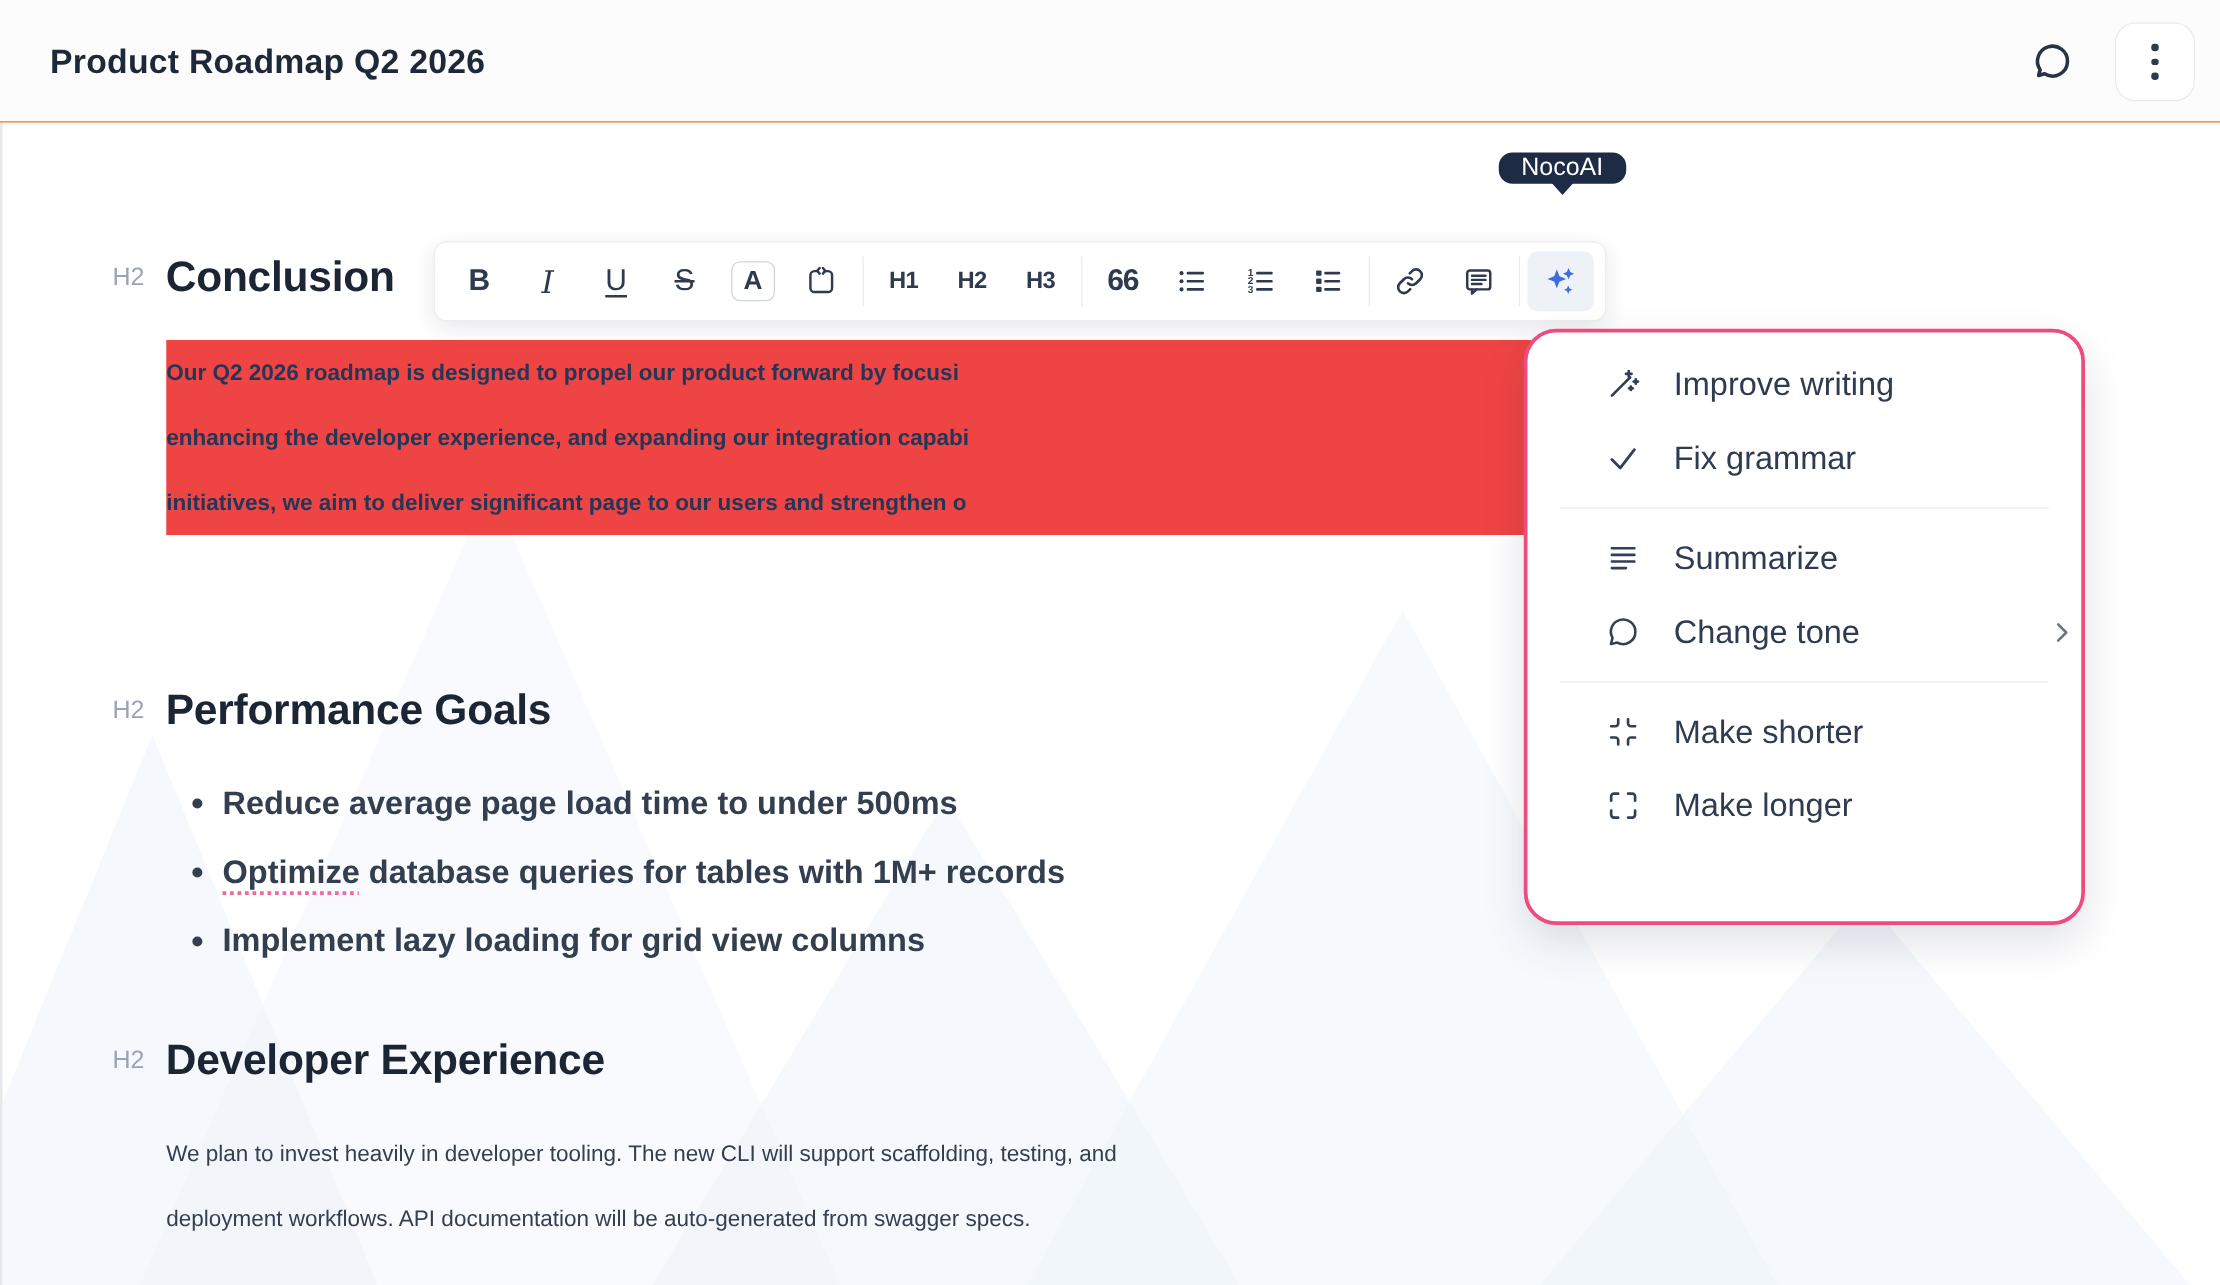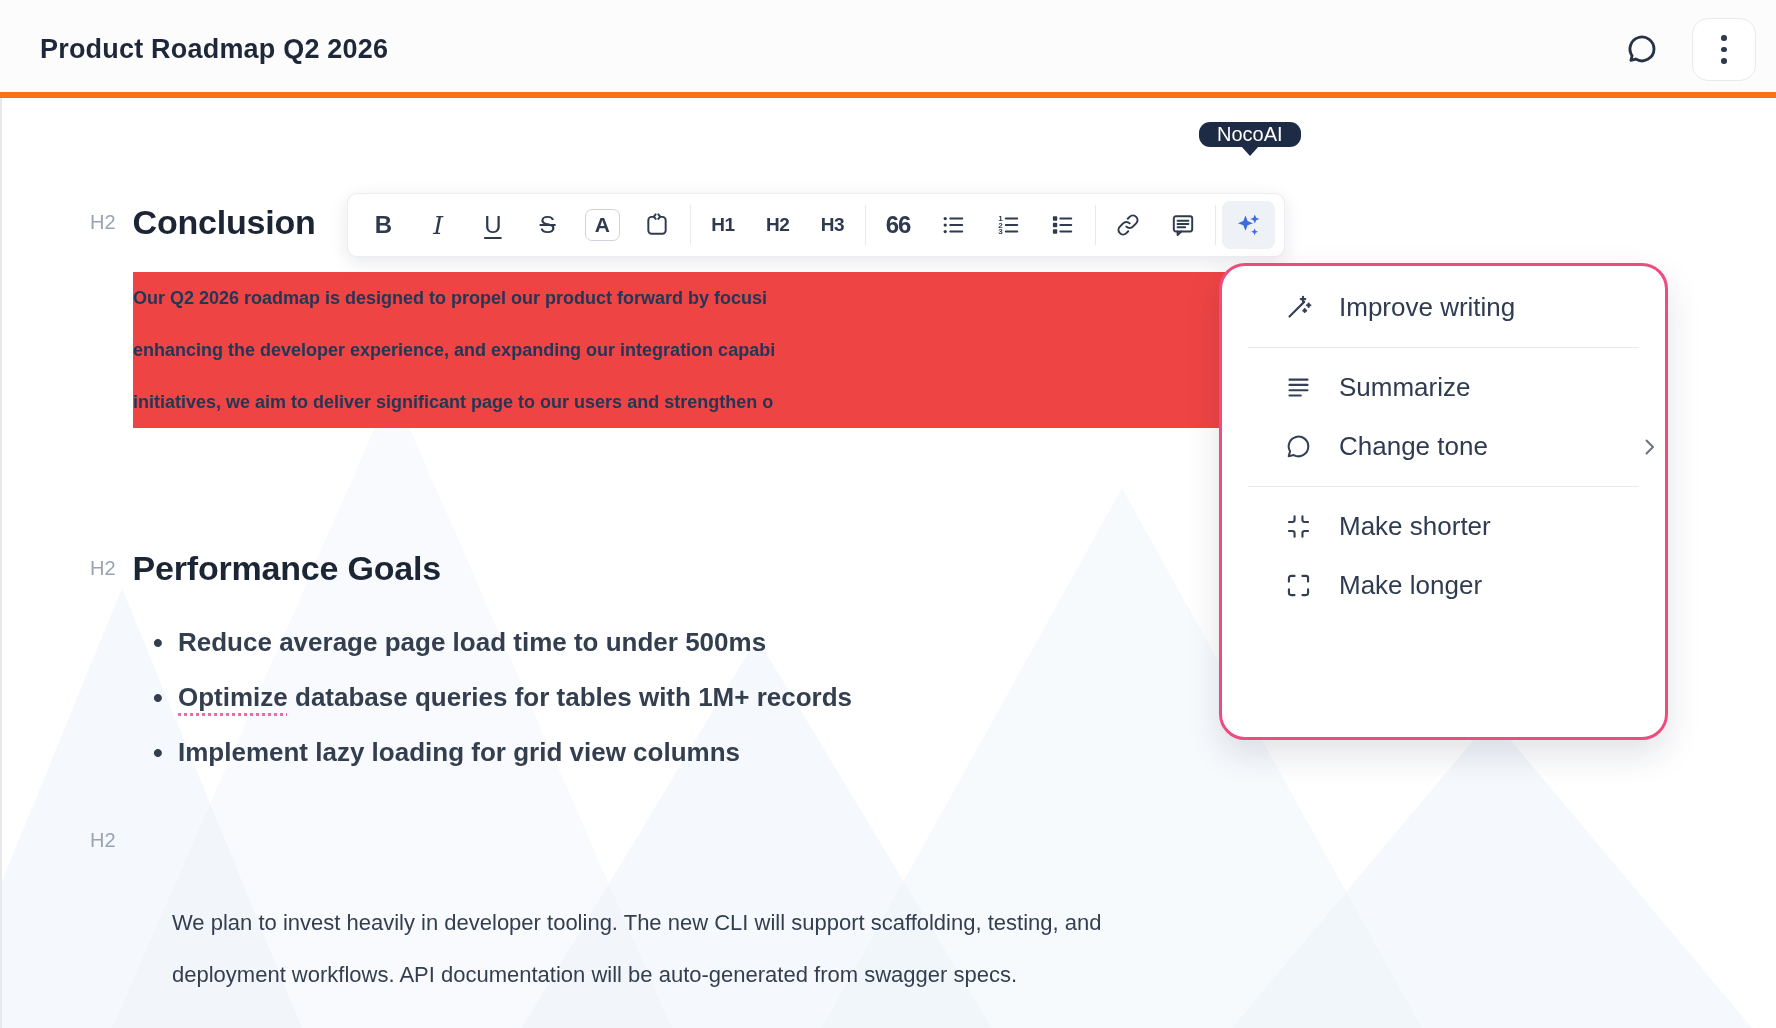"Product Roadmap Q2 2026" .topbar { border-bottom: 6px solid #f97316 -> 1px solid #f97316 }
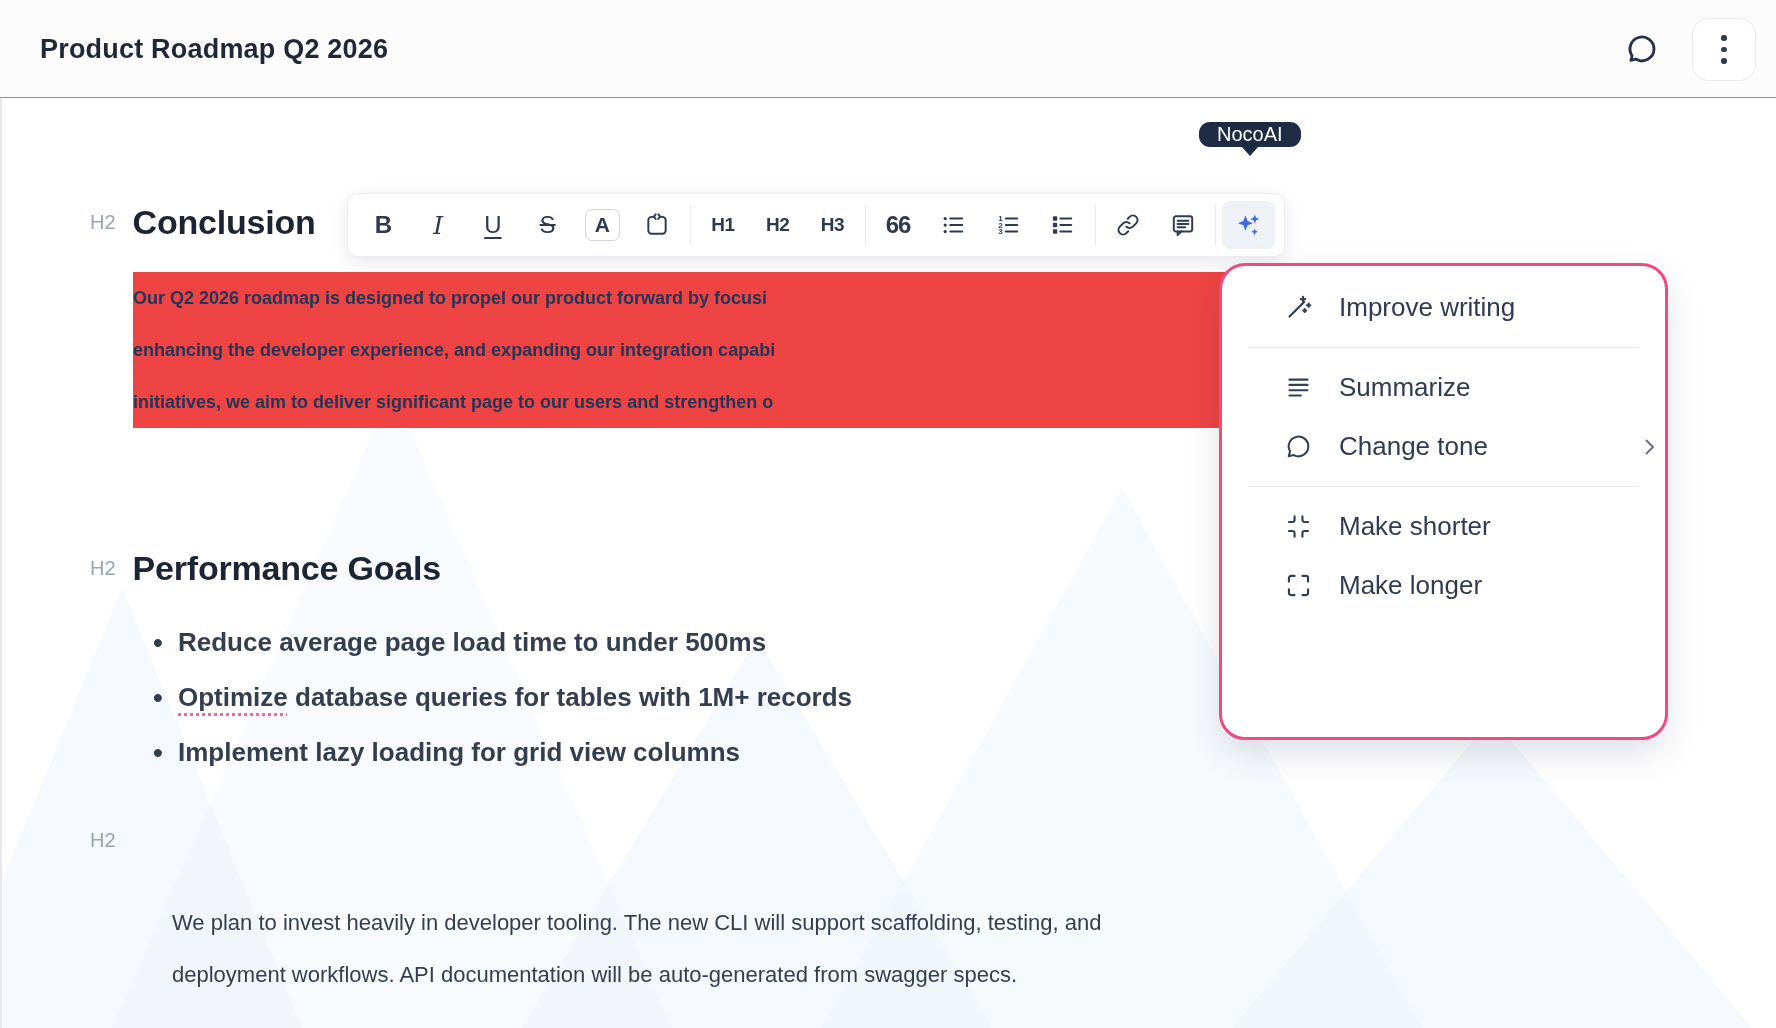"Fix grammar" button.mi { html: none -> <button> <svg> <path></path> </svg> <span>Fix grammar</span> </button> }
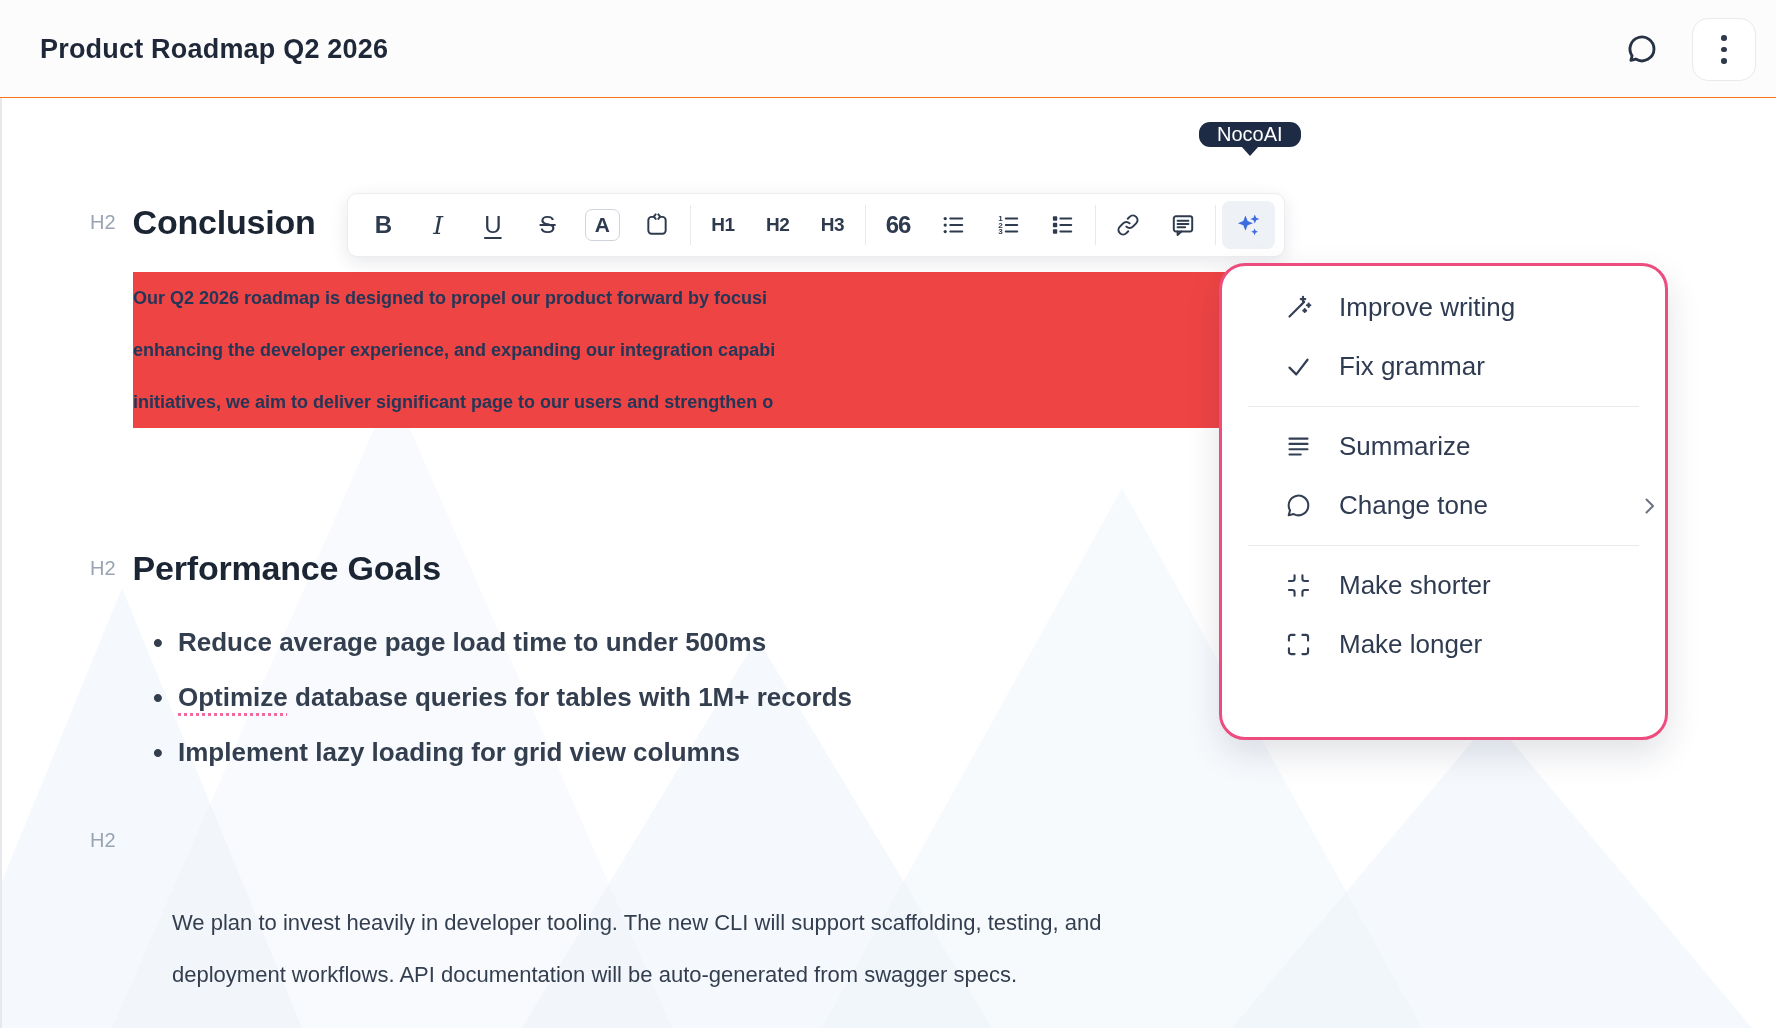"Developer Experience" span.h-text { html: none -> <span>Developer Experience</span> }
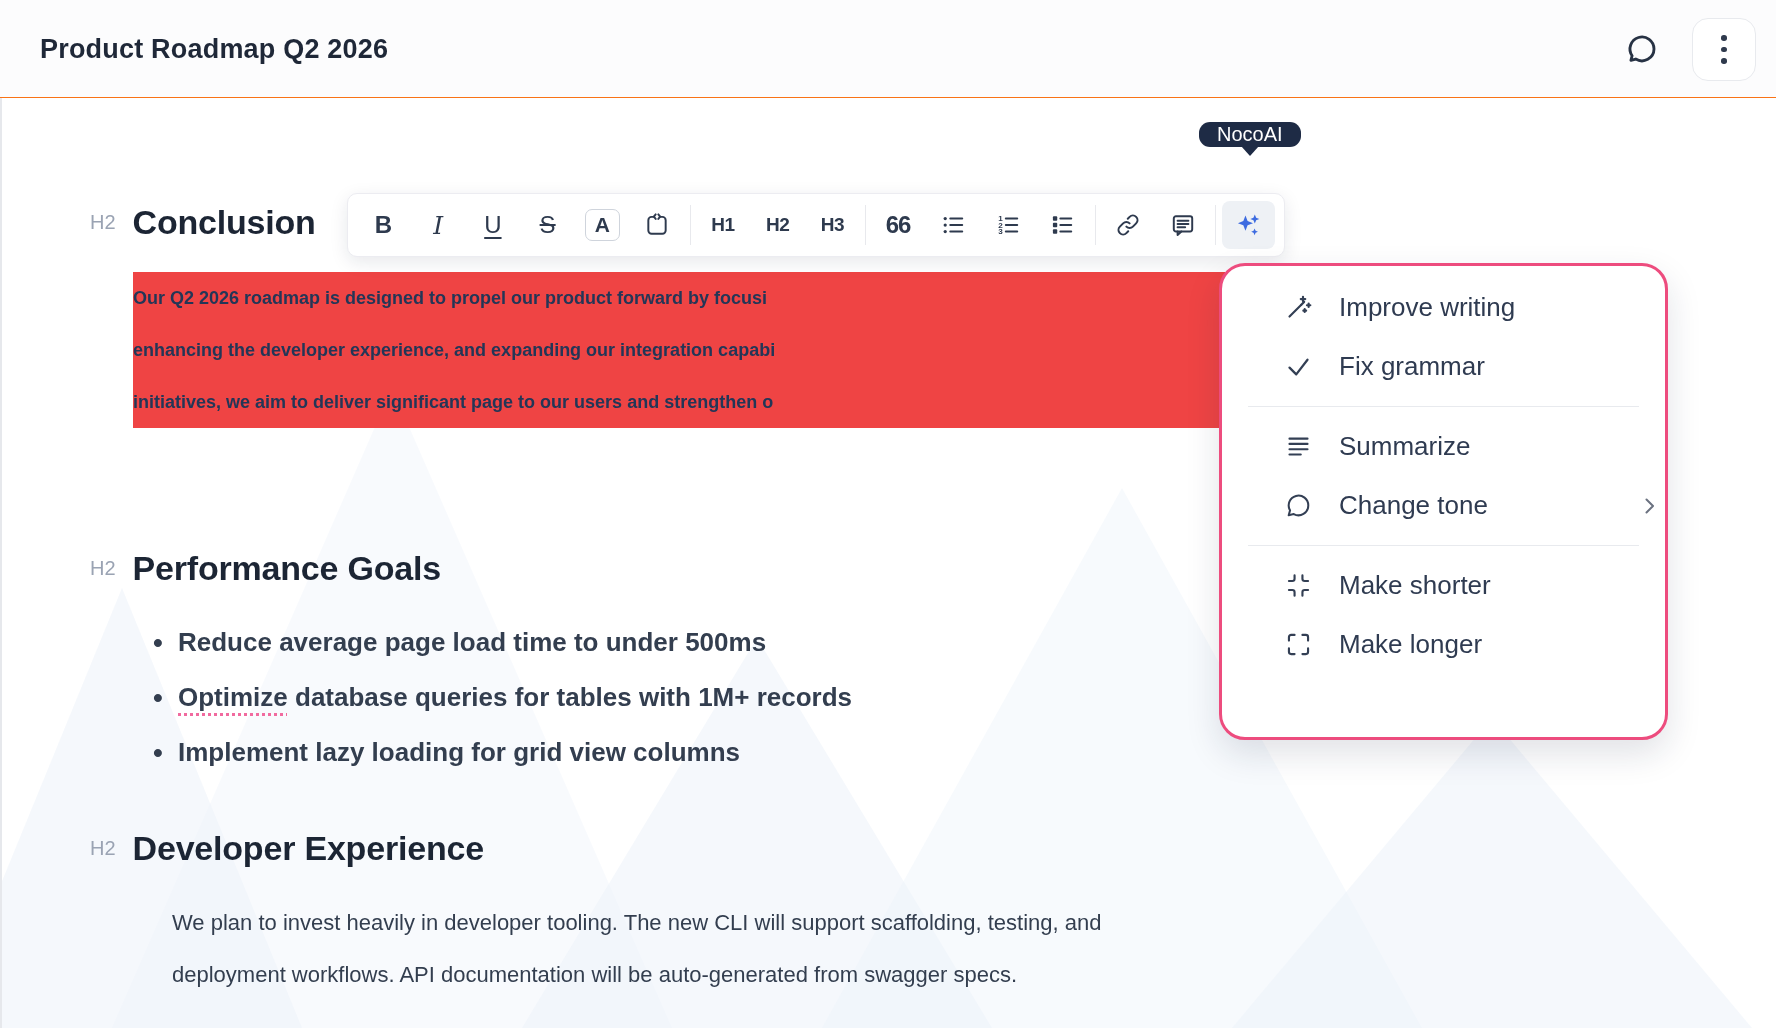"We plan to invest heavily" .dev-para div { font-size: 22px -> 18px; margin-left: 39px -> none }
